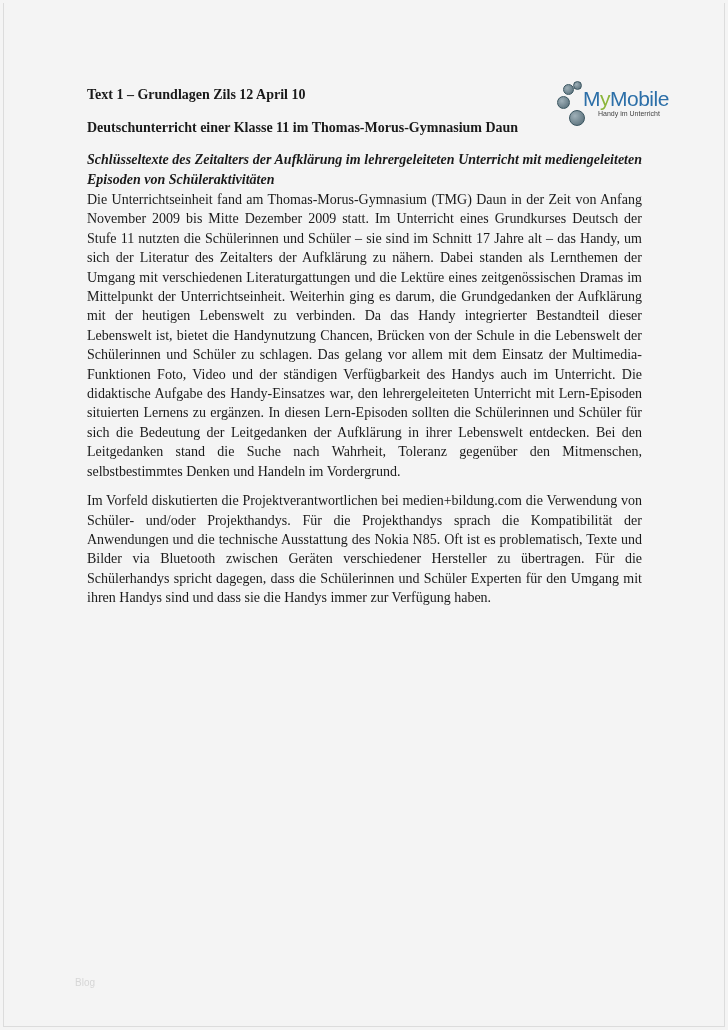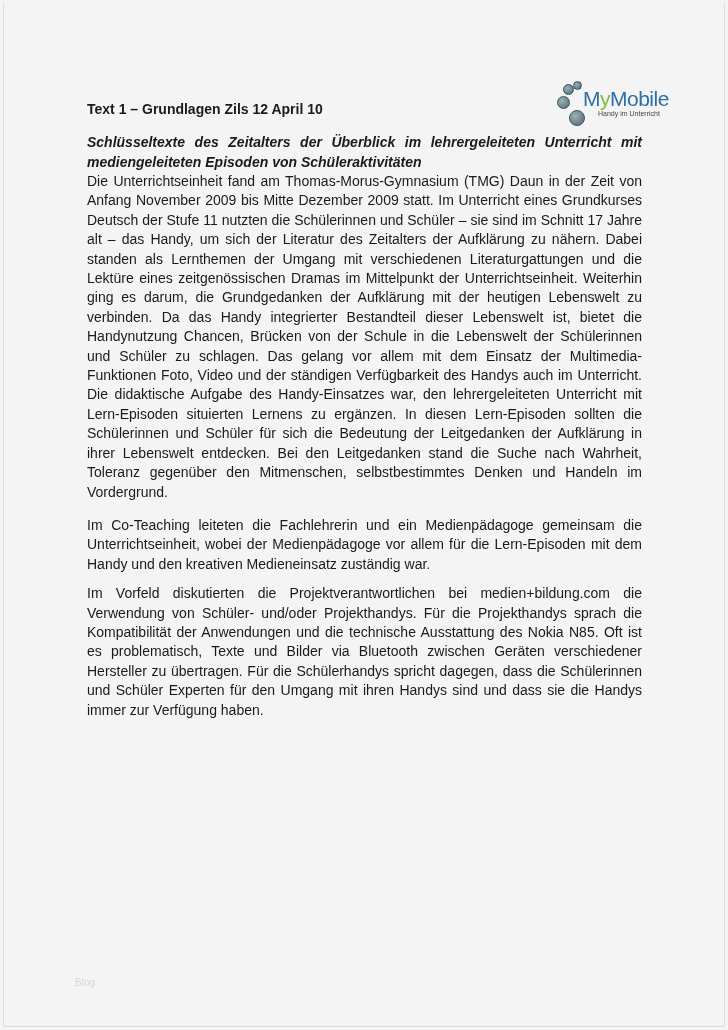"Text 1 – Grundlagen Zils" .content { font-family: none -> Liberation Serif, serif; top: 100px -> 86px }
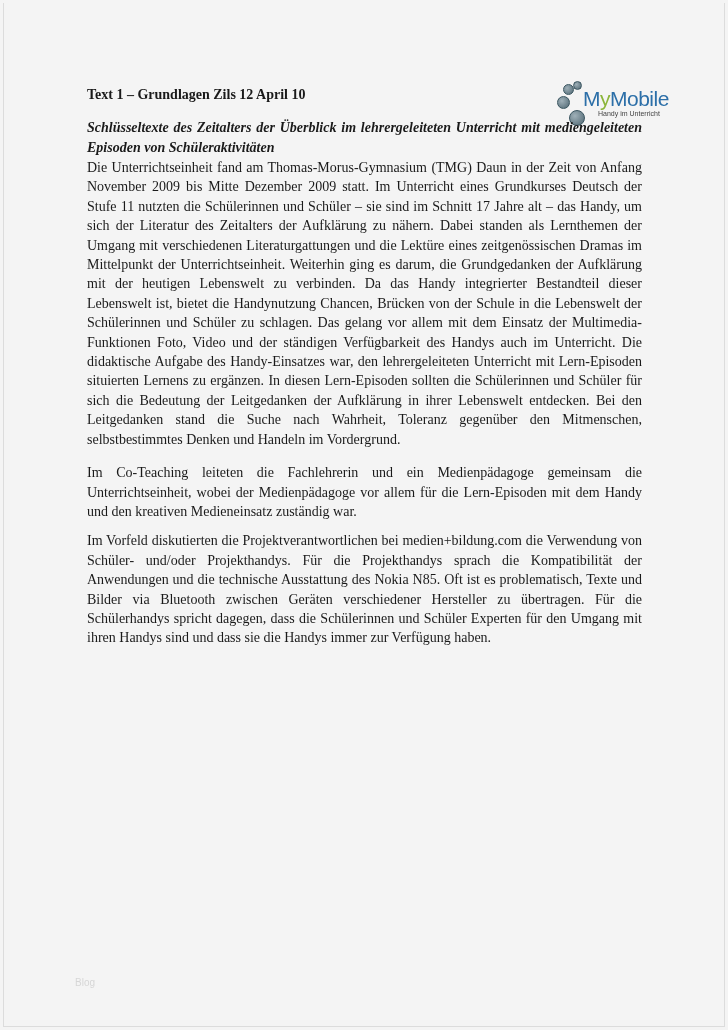"Deutschunterricht einer Klasse 11 im" span { html: none -> <span>Deutschunterricht einer Klasse 11 im Thomas-Morus-Gymnasium Daun</span> }
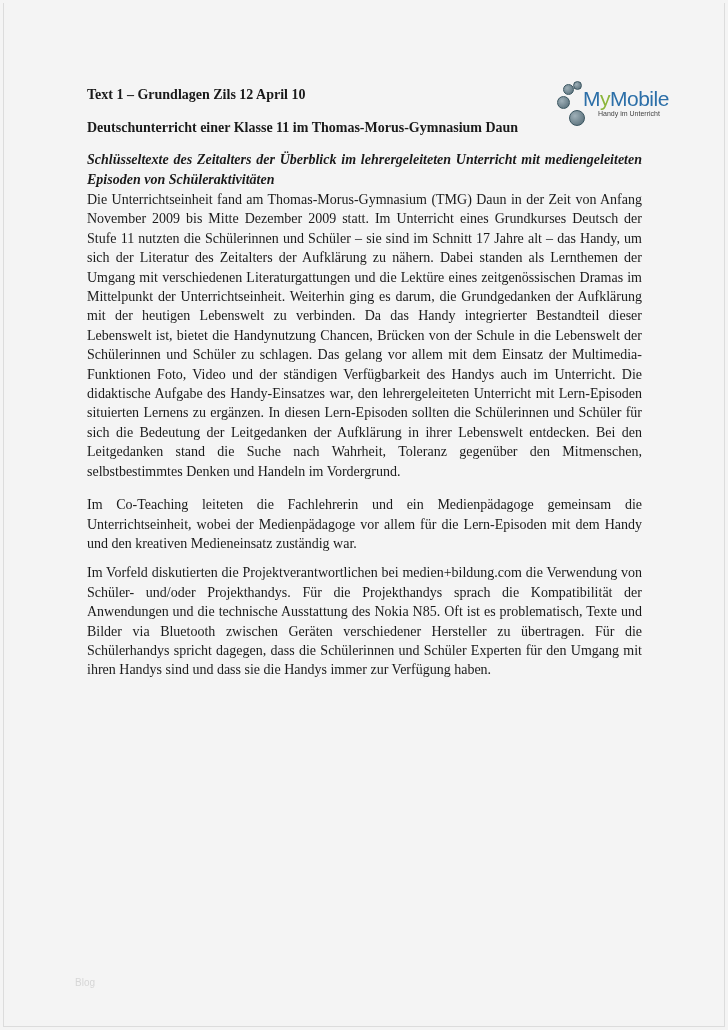"Schlüsseltexte des Zeitalters der" p.doc-lead { text: Überblick -> Aufklärung }
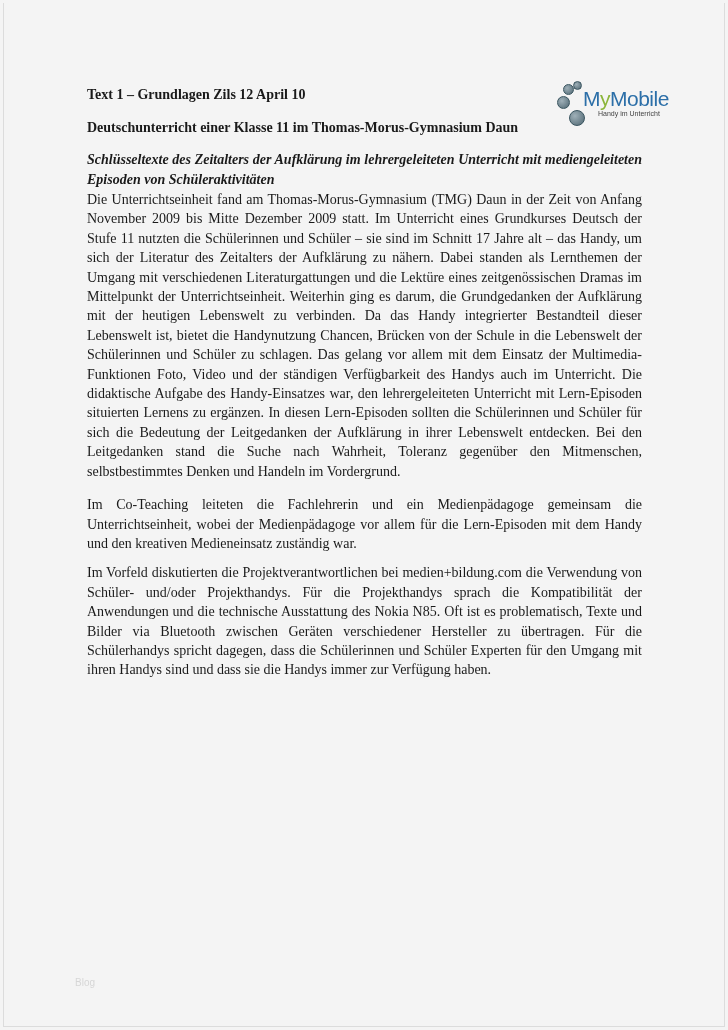"Im Co-Teaching leiteten die Fachlehrerin" p.body-text { html: <p>Im Co-Teaching leiteten die Fachlehrerin und ein Medienpädagoge gemeinsam die Unterrichtseinheit, wobei der Medienpädagoge vor allem für die Lern-Episoden mit dem Handy und den kreativen Medieneinsatz zuständig war.</p> -> none }
